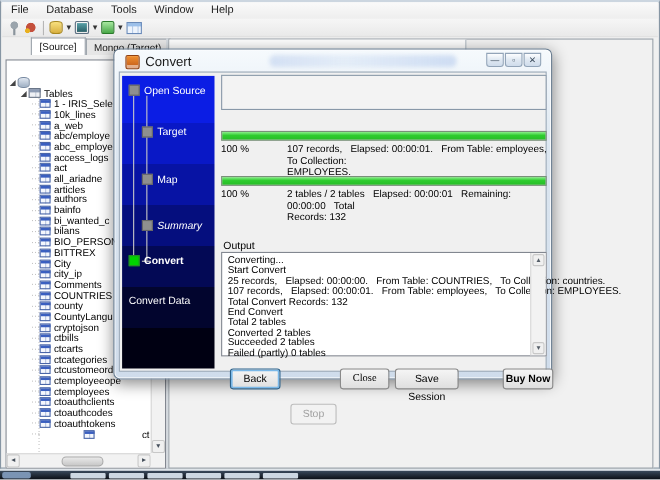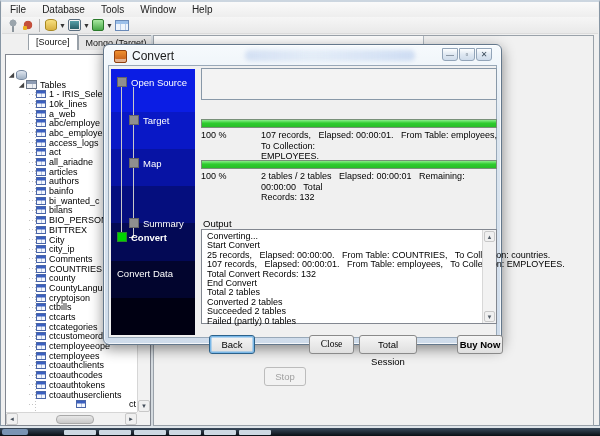"Summary" div.step { font-style: none -> italic; top: 149px -> 131px }
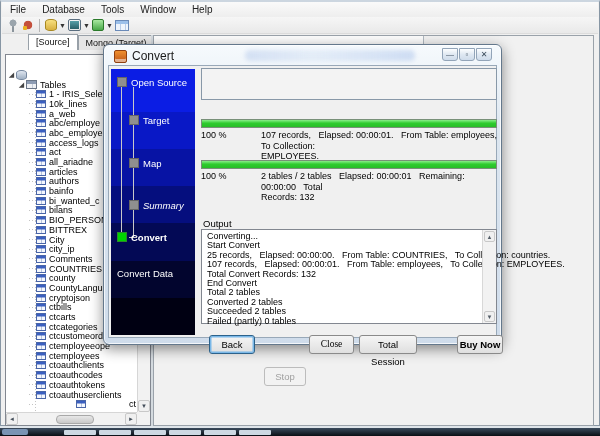"Total Session" div.dlg-btn { text: Total -> Save }
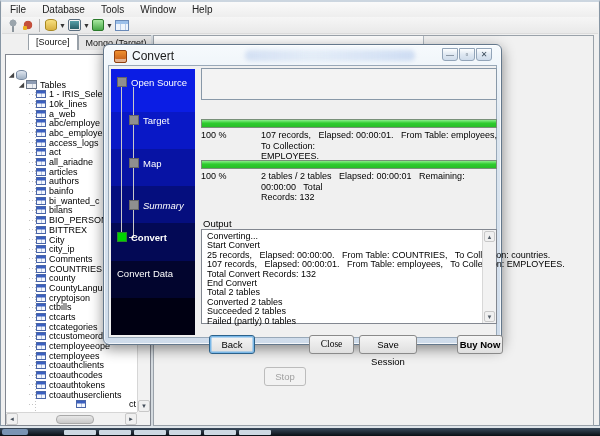"ctoauthuserclients" div.tree-row { html: <div> <span></span> <span></span> <span>ctoauthuserclients</span> </div> -> none }
